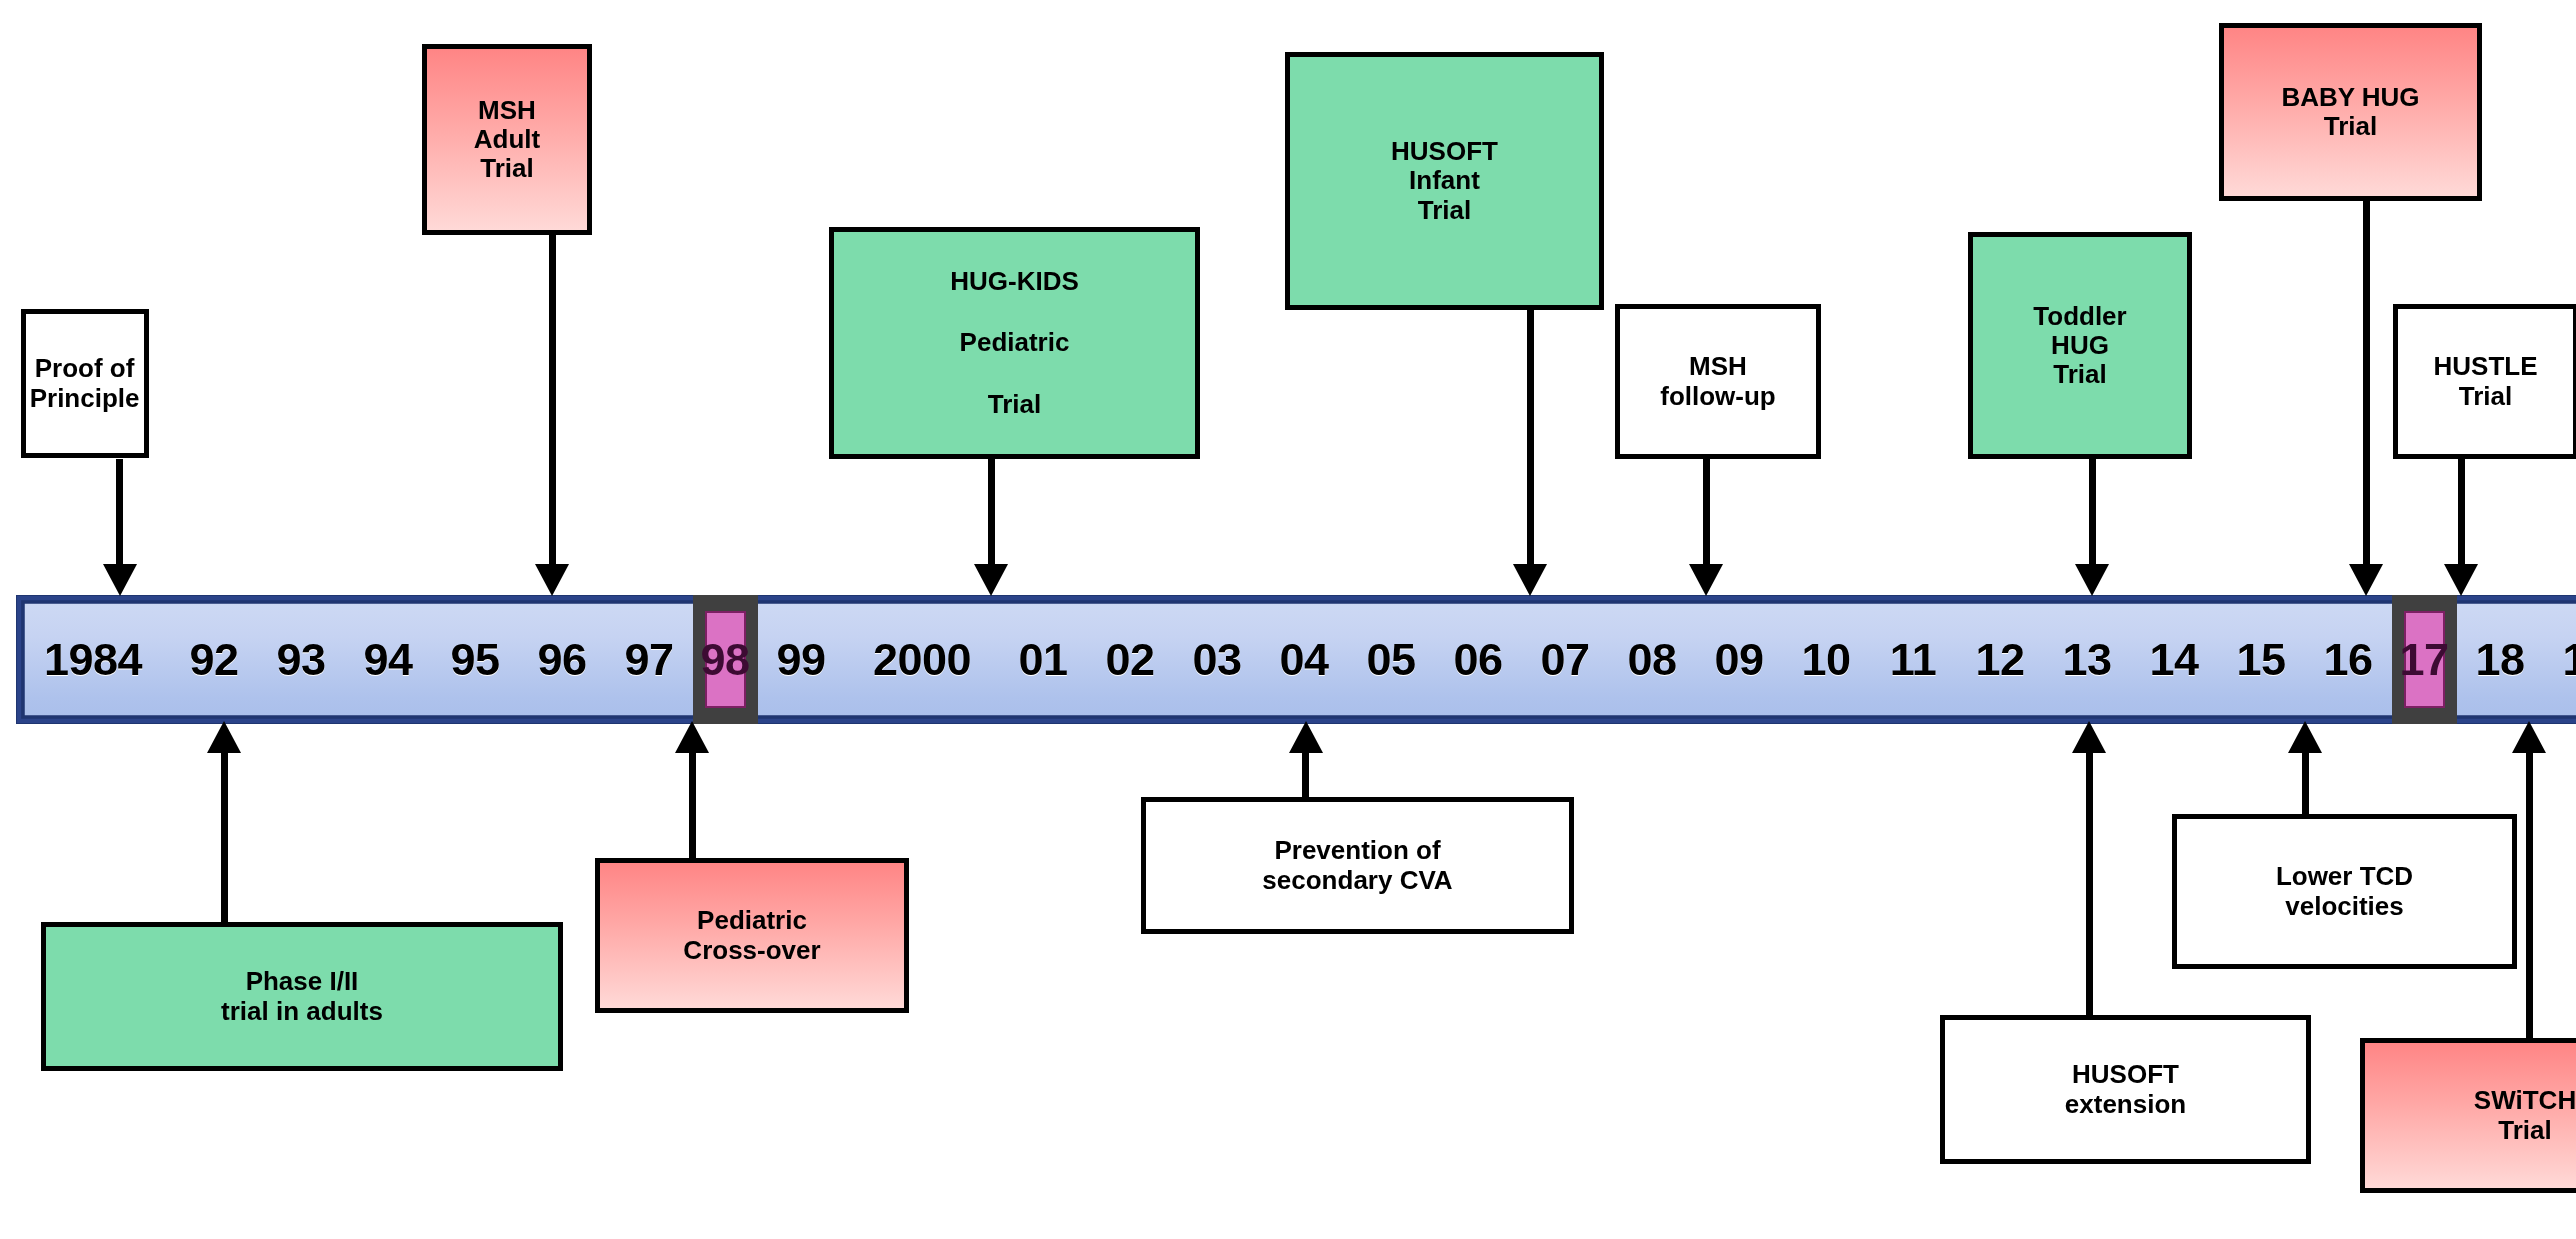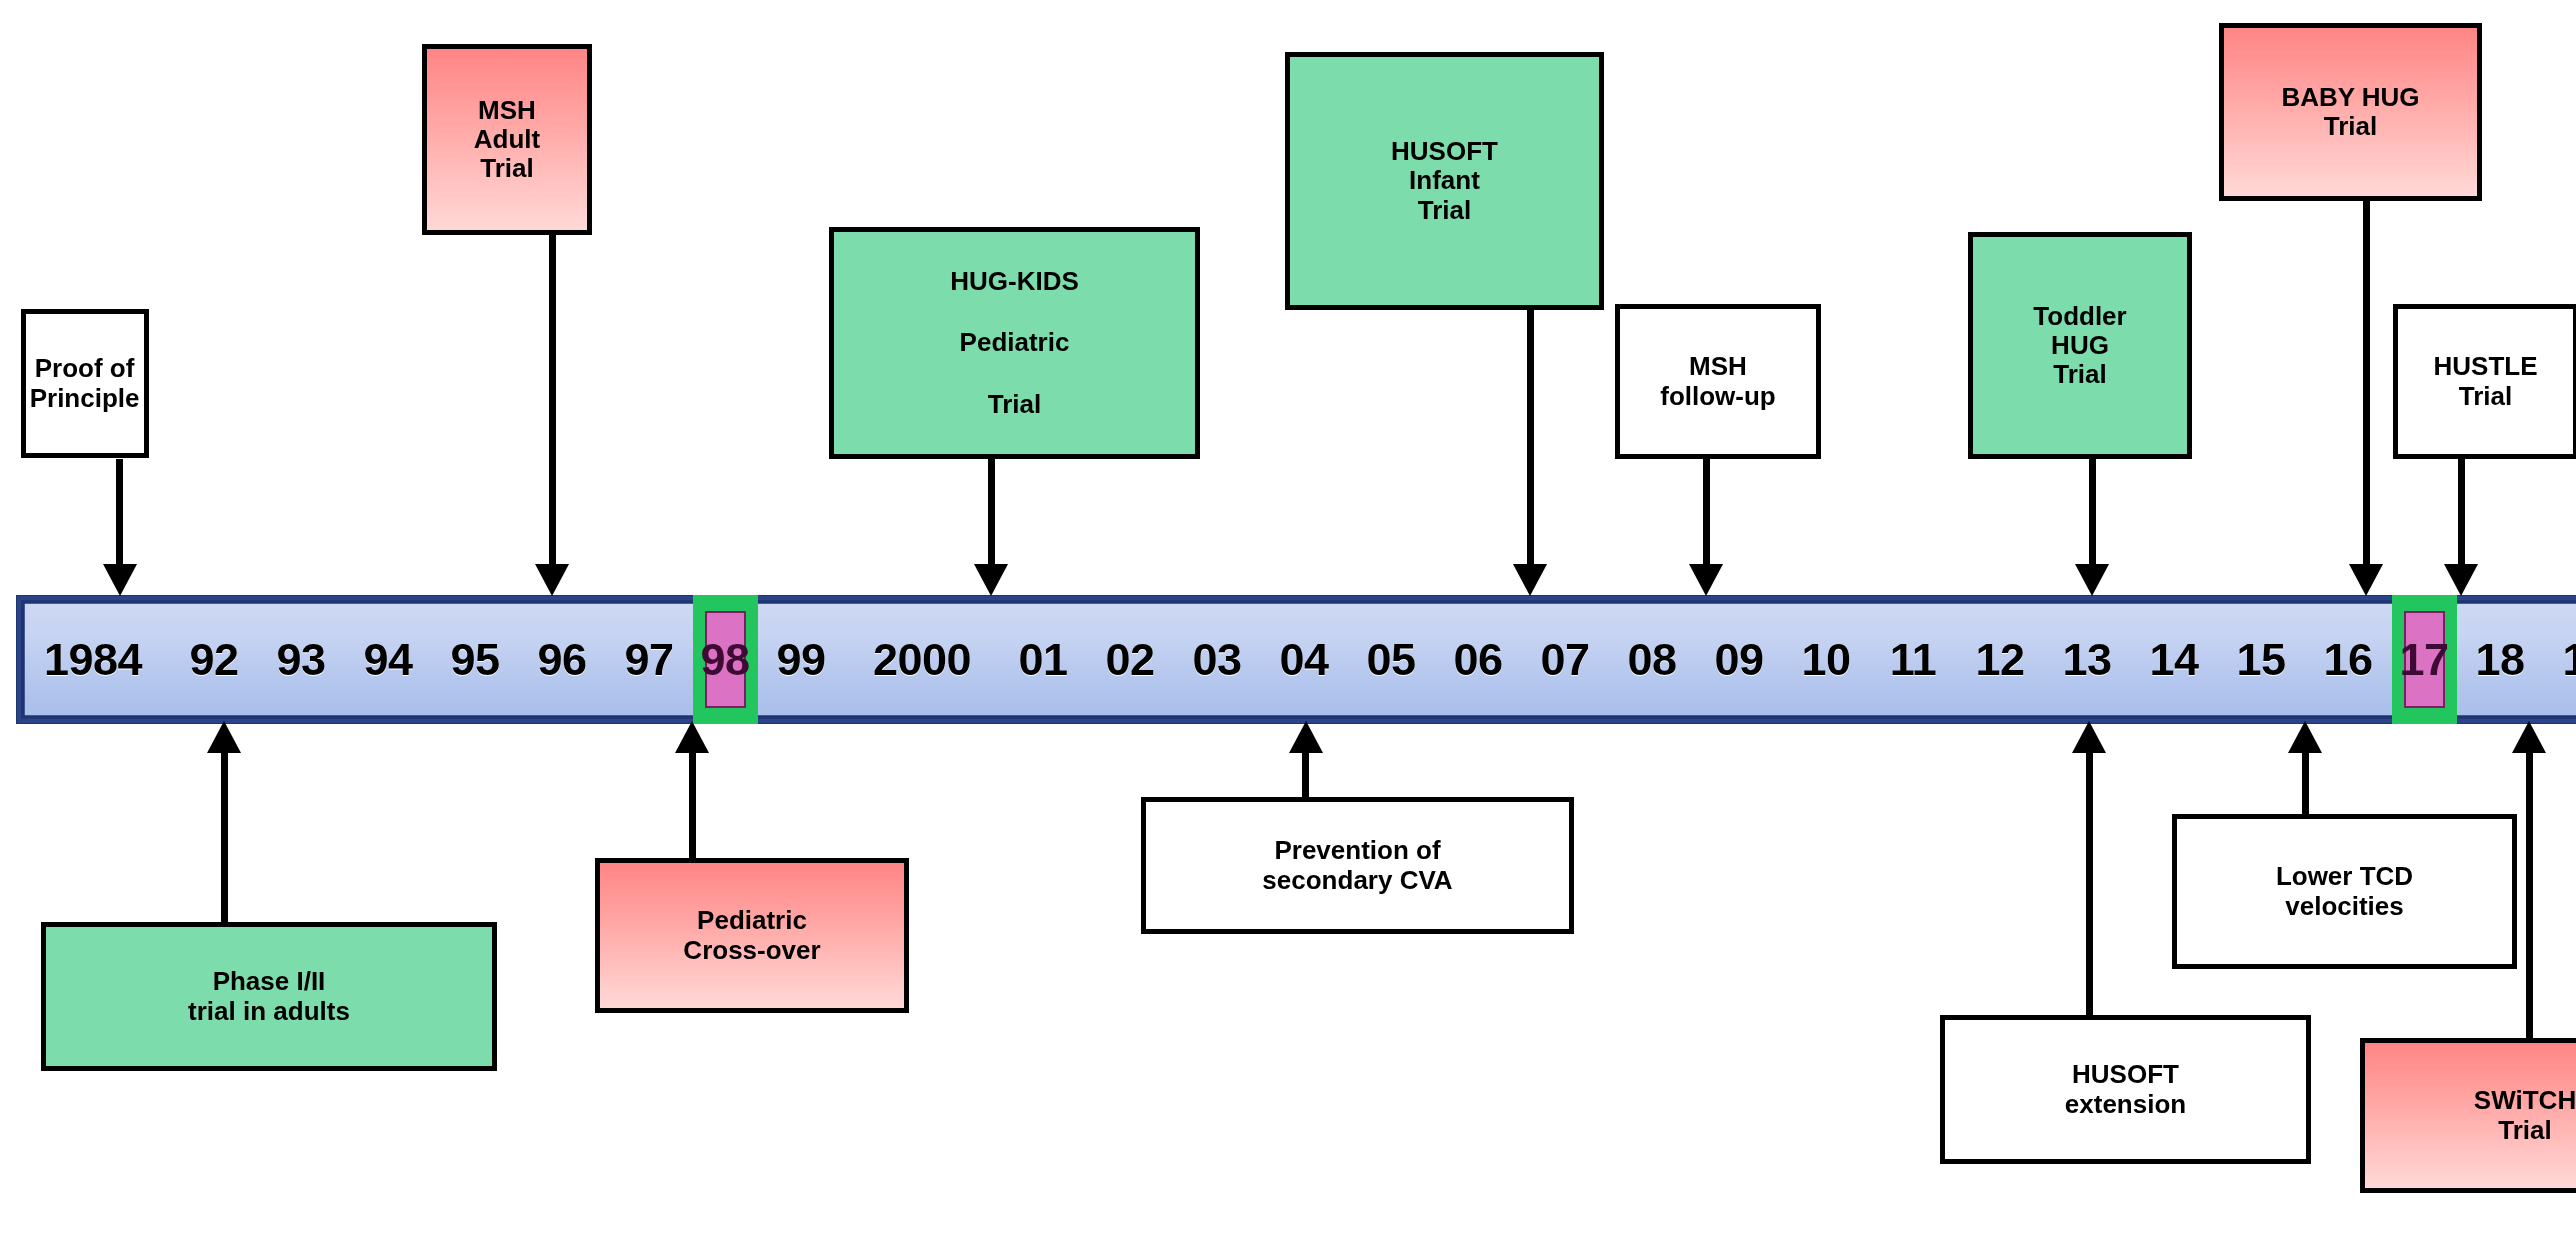"98" .year-cell.hl { background: #22c55e -> #404040 }
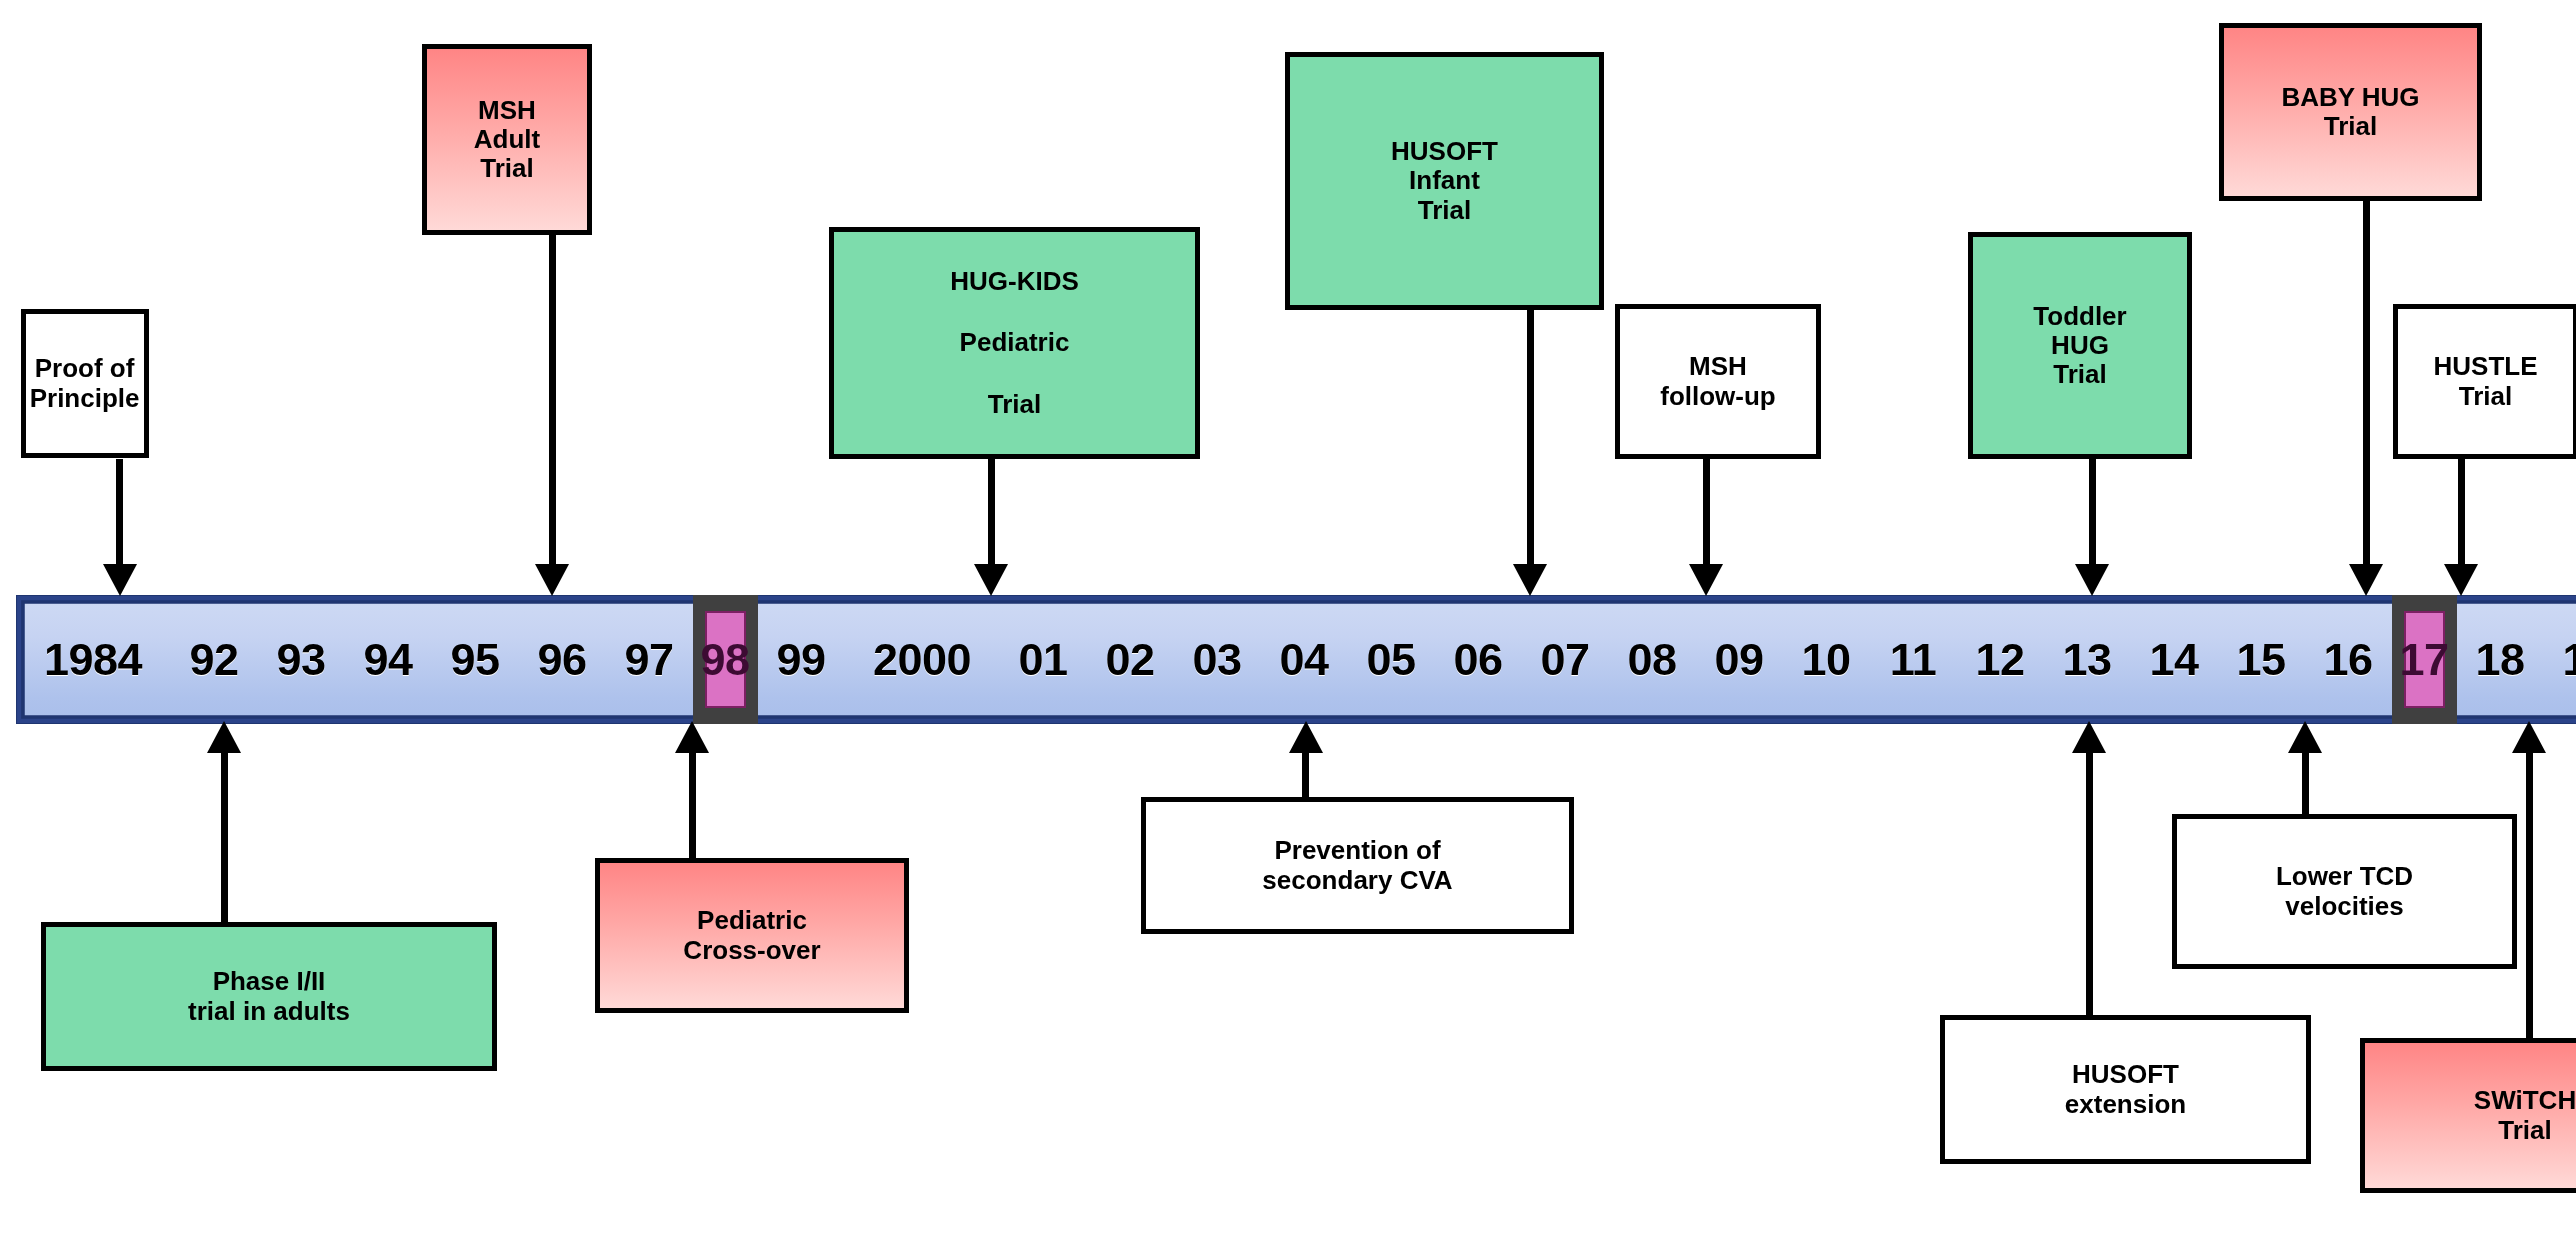"Phase I/II" div.ebox { width: 456px -> 522px }
